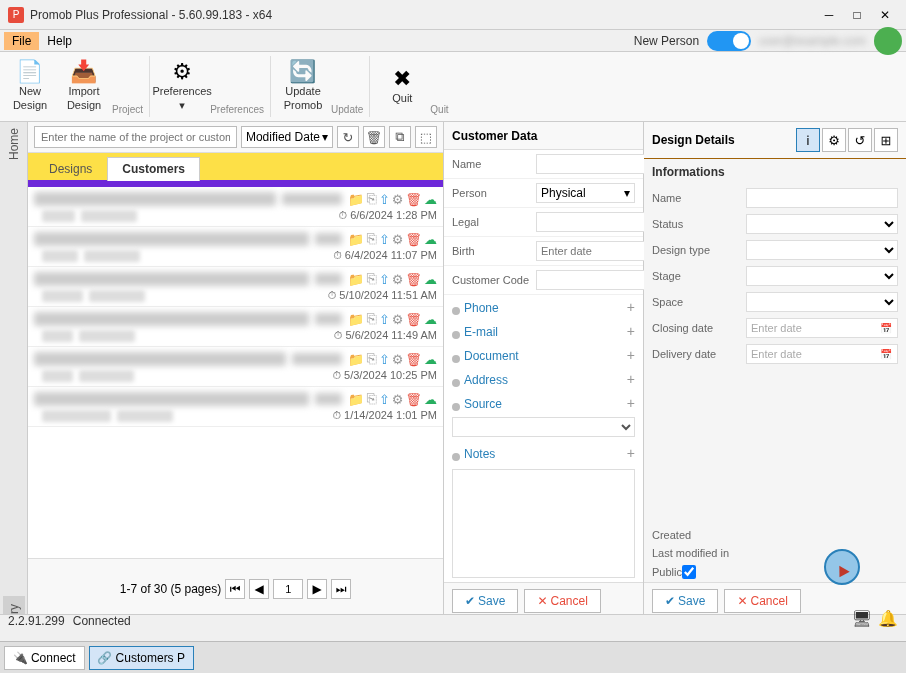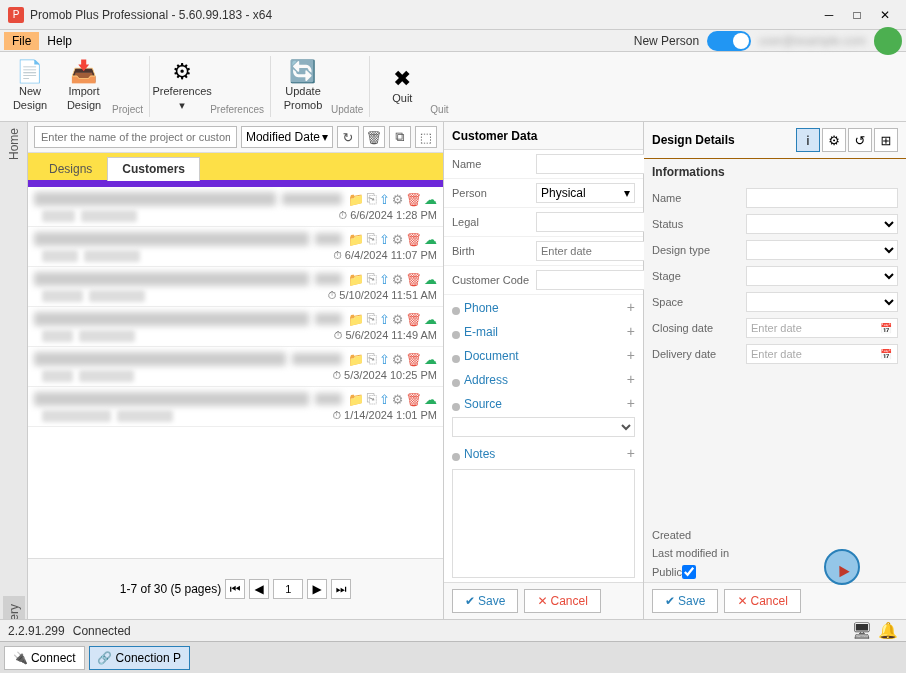"2.2.91.299" .status-bar { align-items: center -> flex-end; padding: 6px 8px -> 13px 8px }
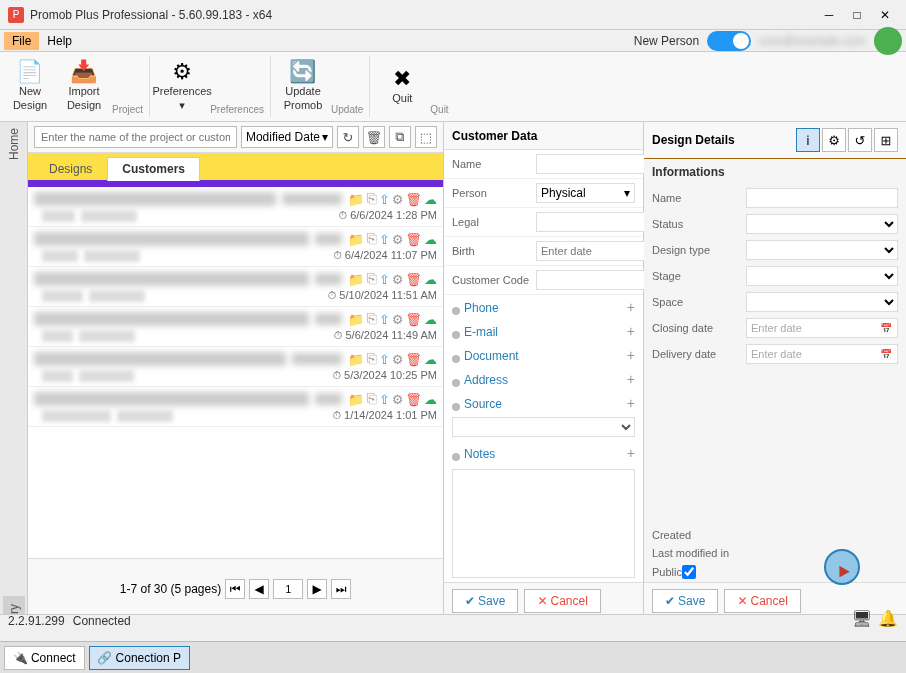"Conection P" span { text: Conection -> Customers }
